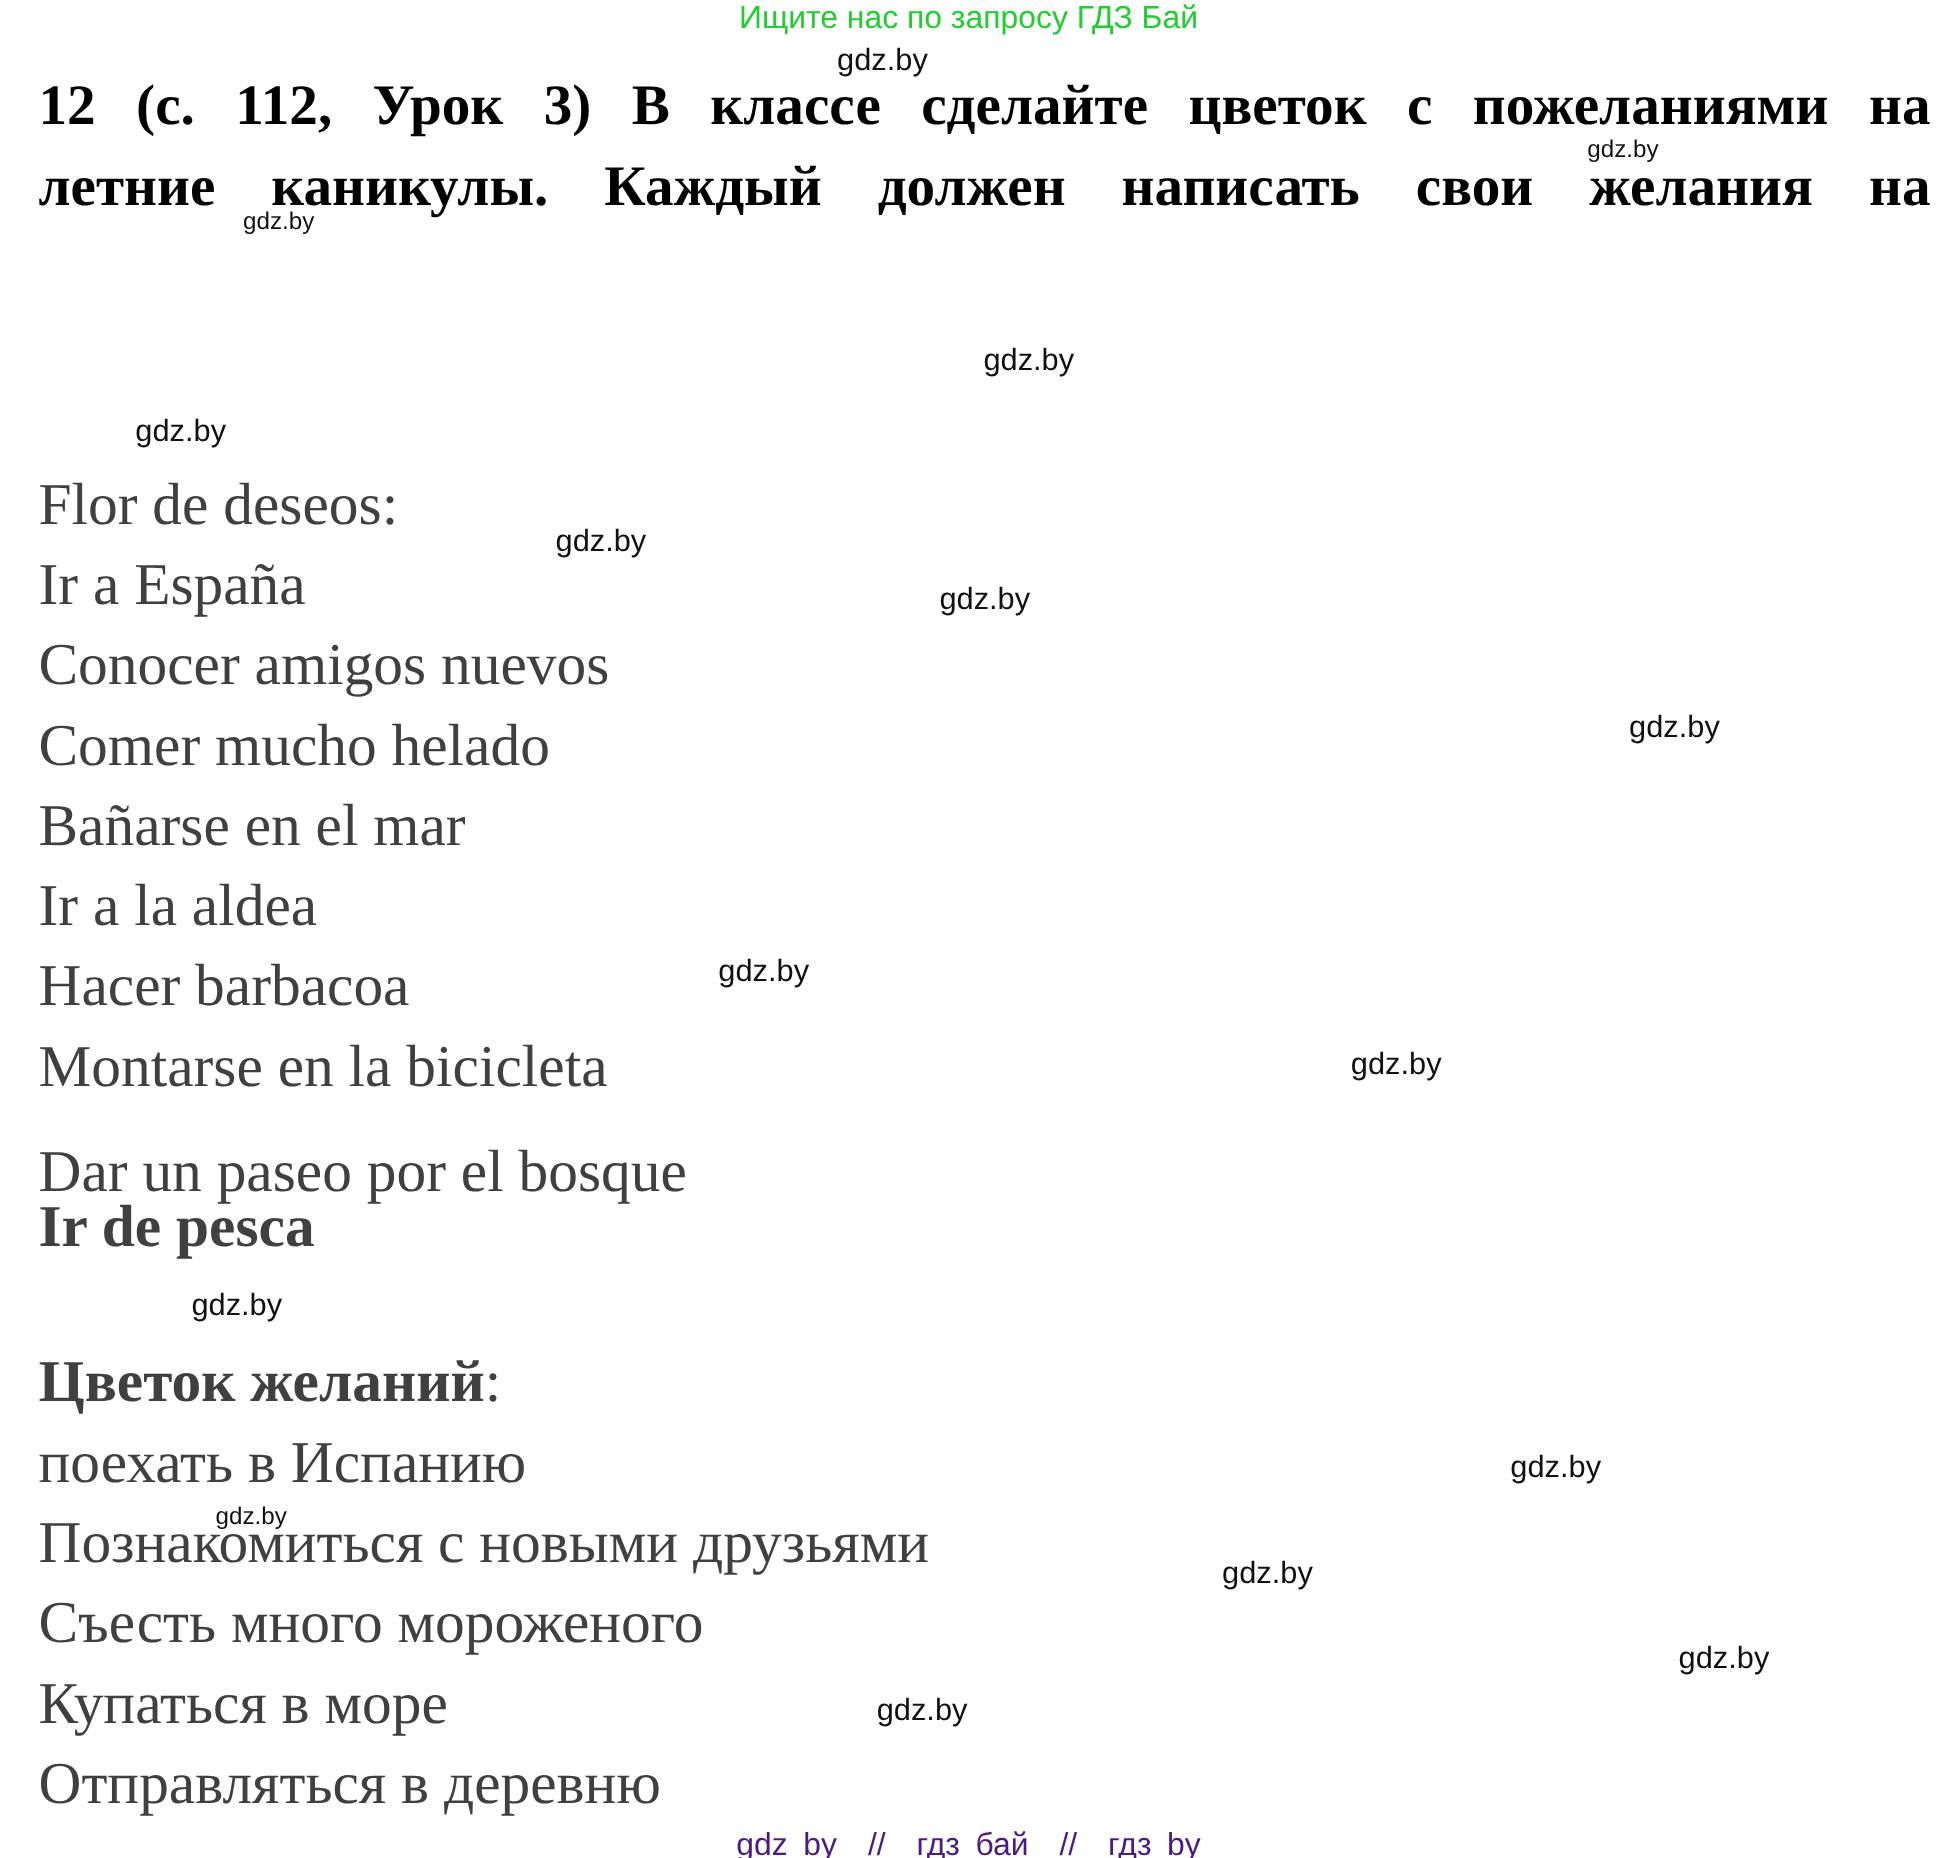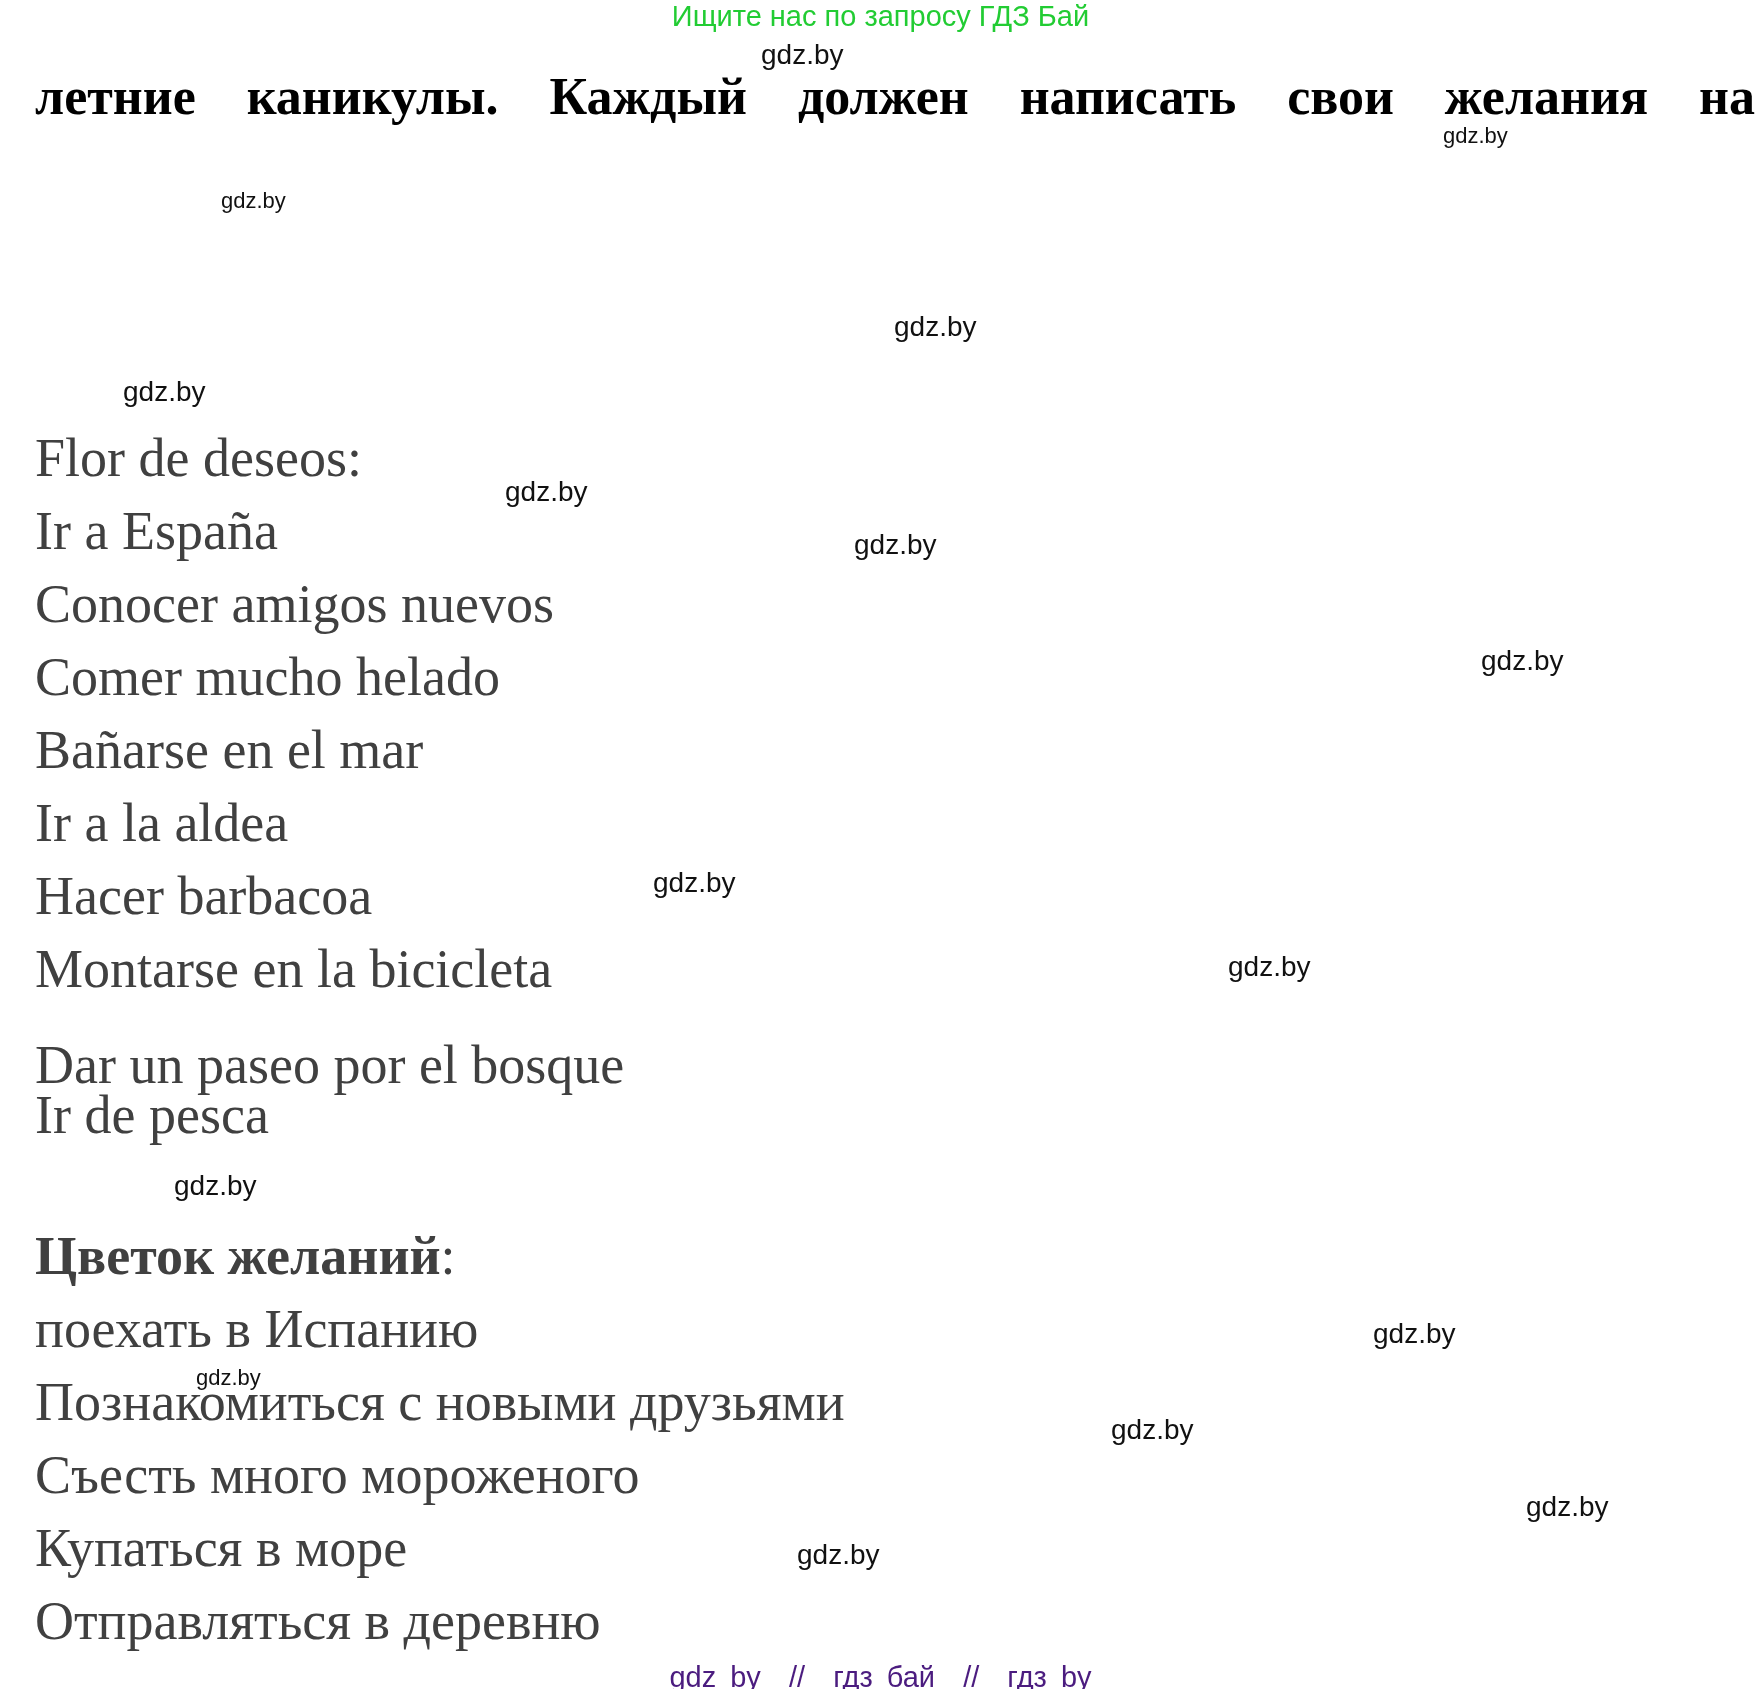"12 (с. 112, Урок 3)" span.line { html: none -> <span>12 (с. 112, Урок 3) В классе сделайте цветок с пожеланиями на</span> }
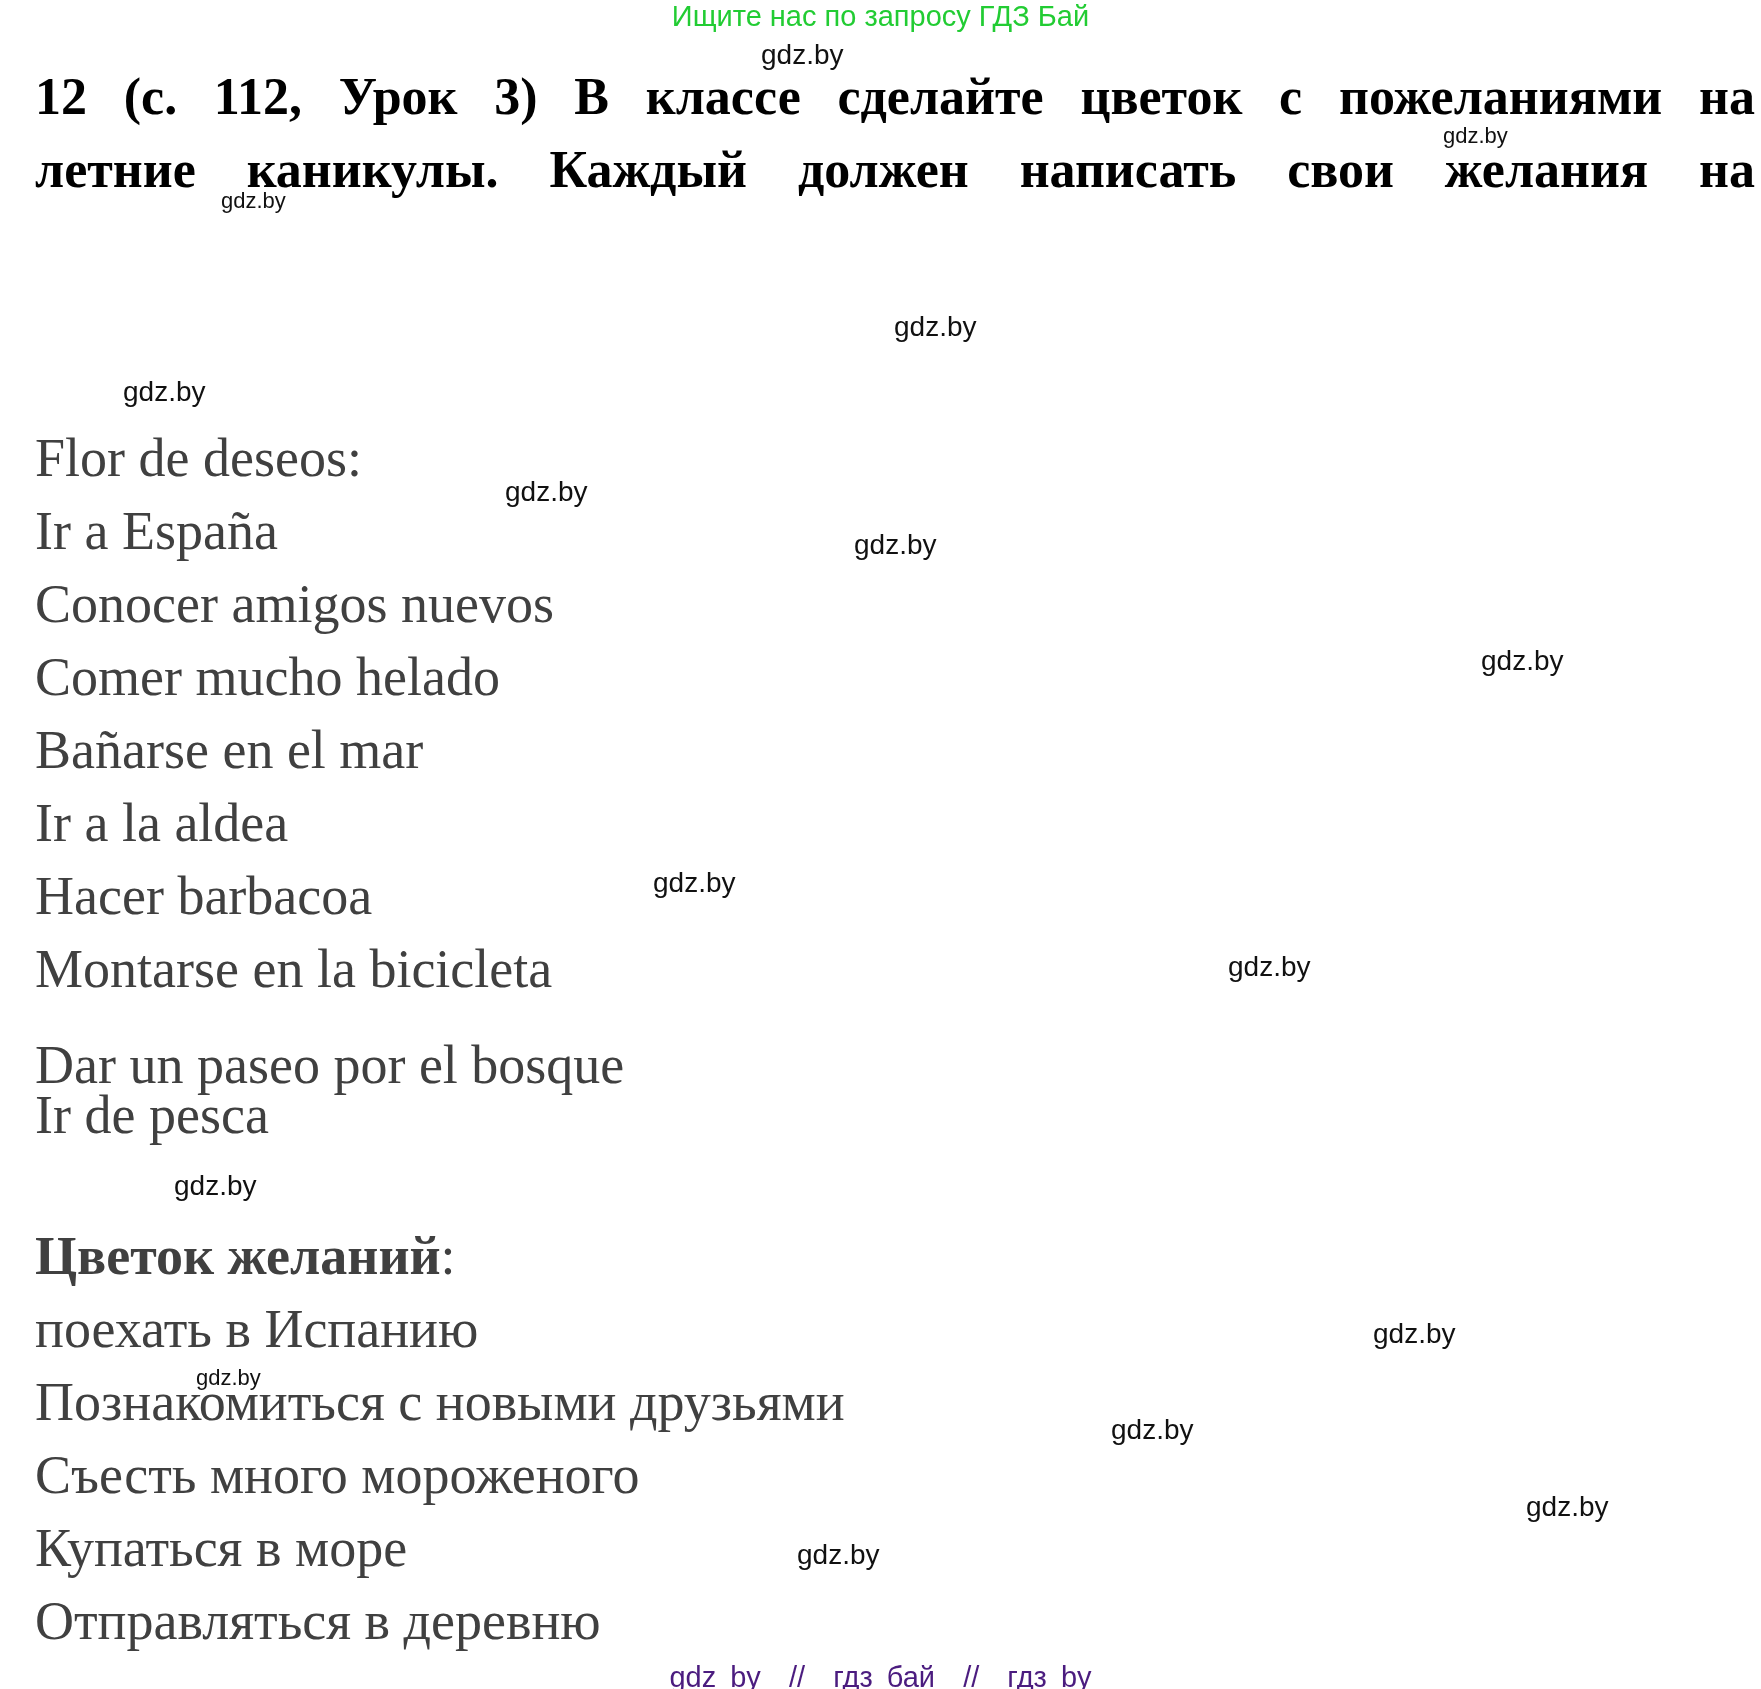"Ir de pesca" div.abs { font-weight: none -> bold }
